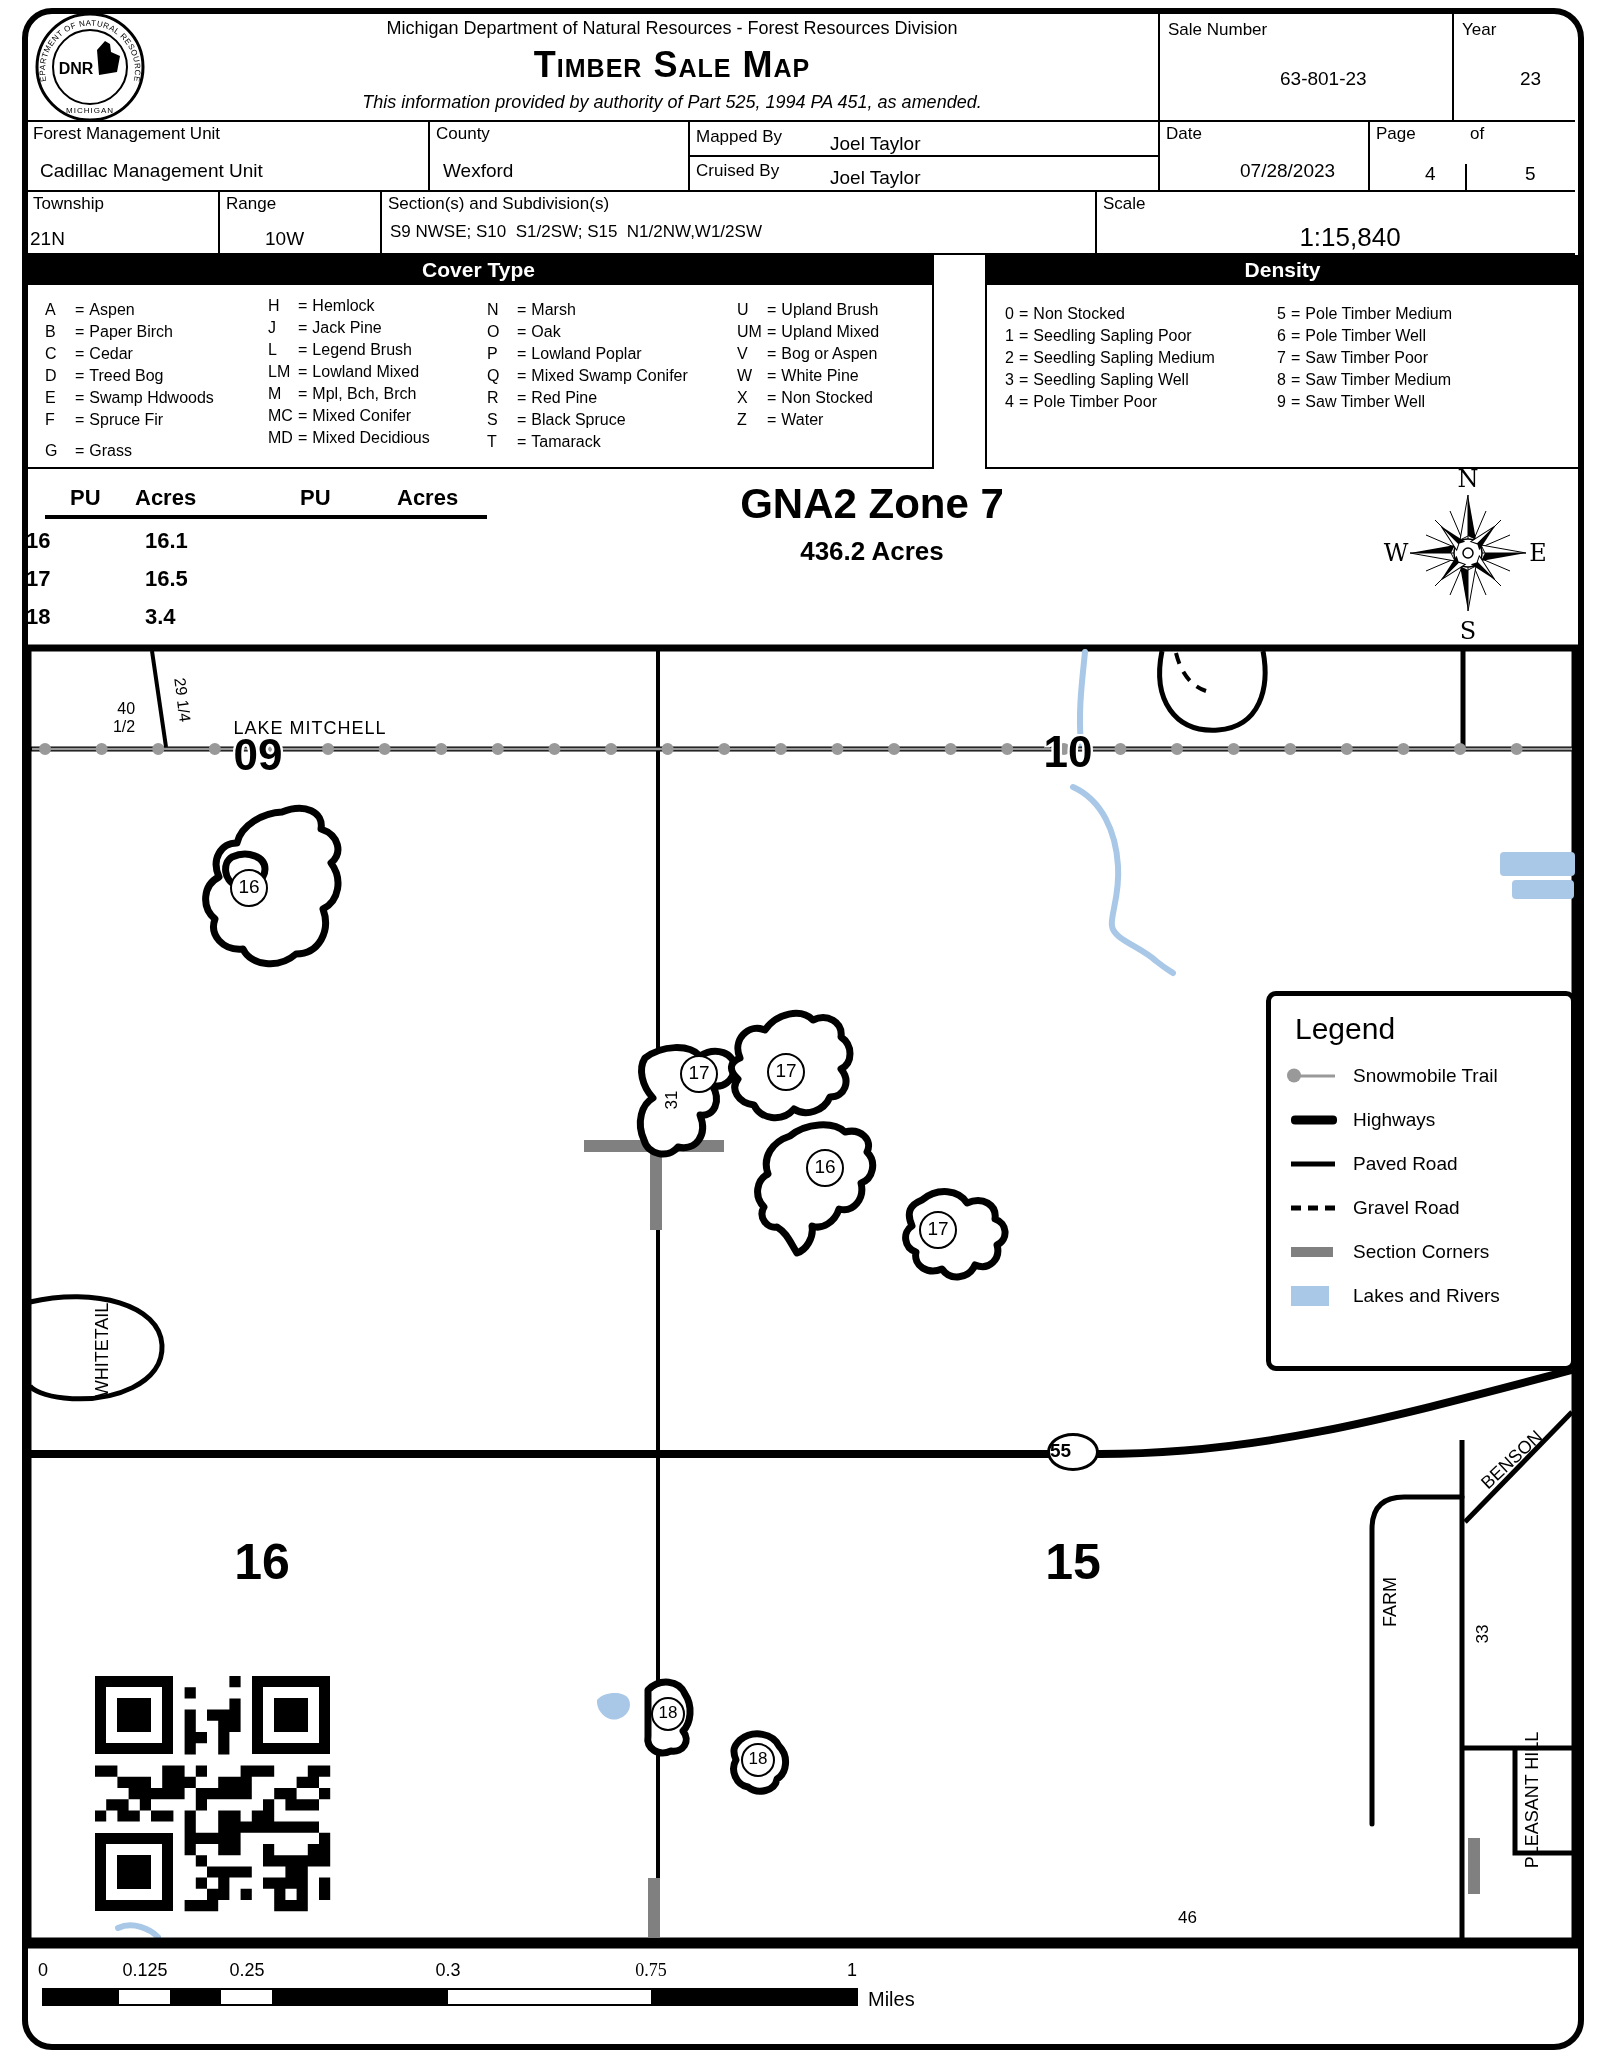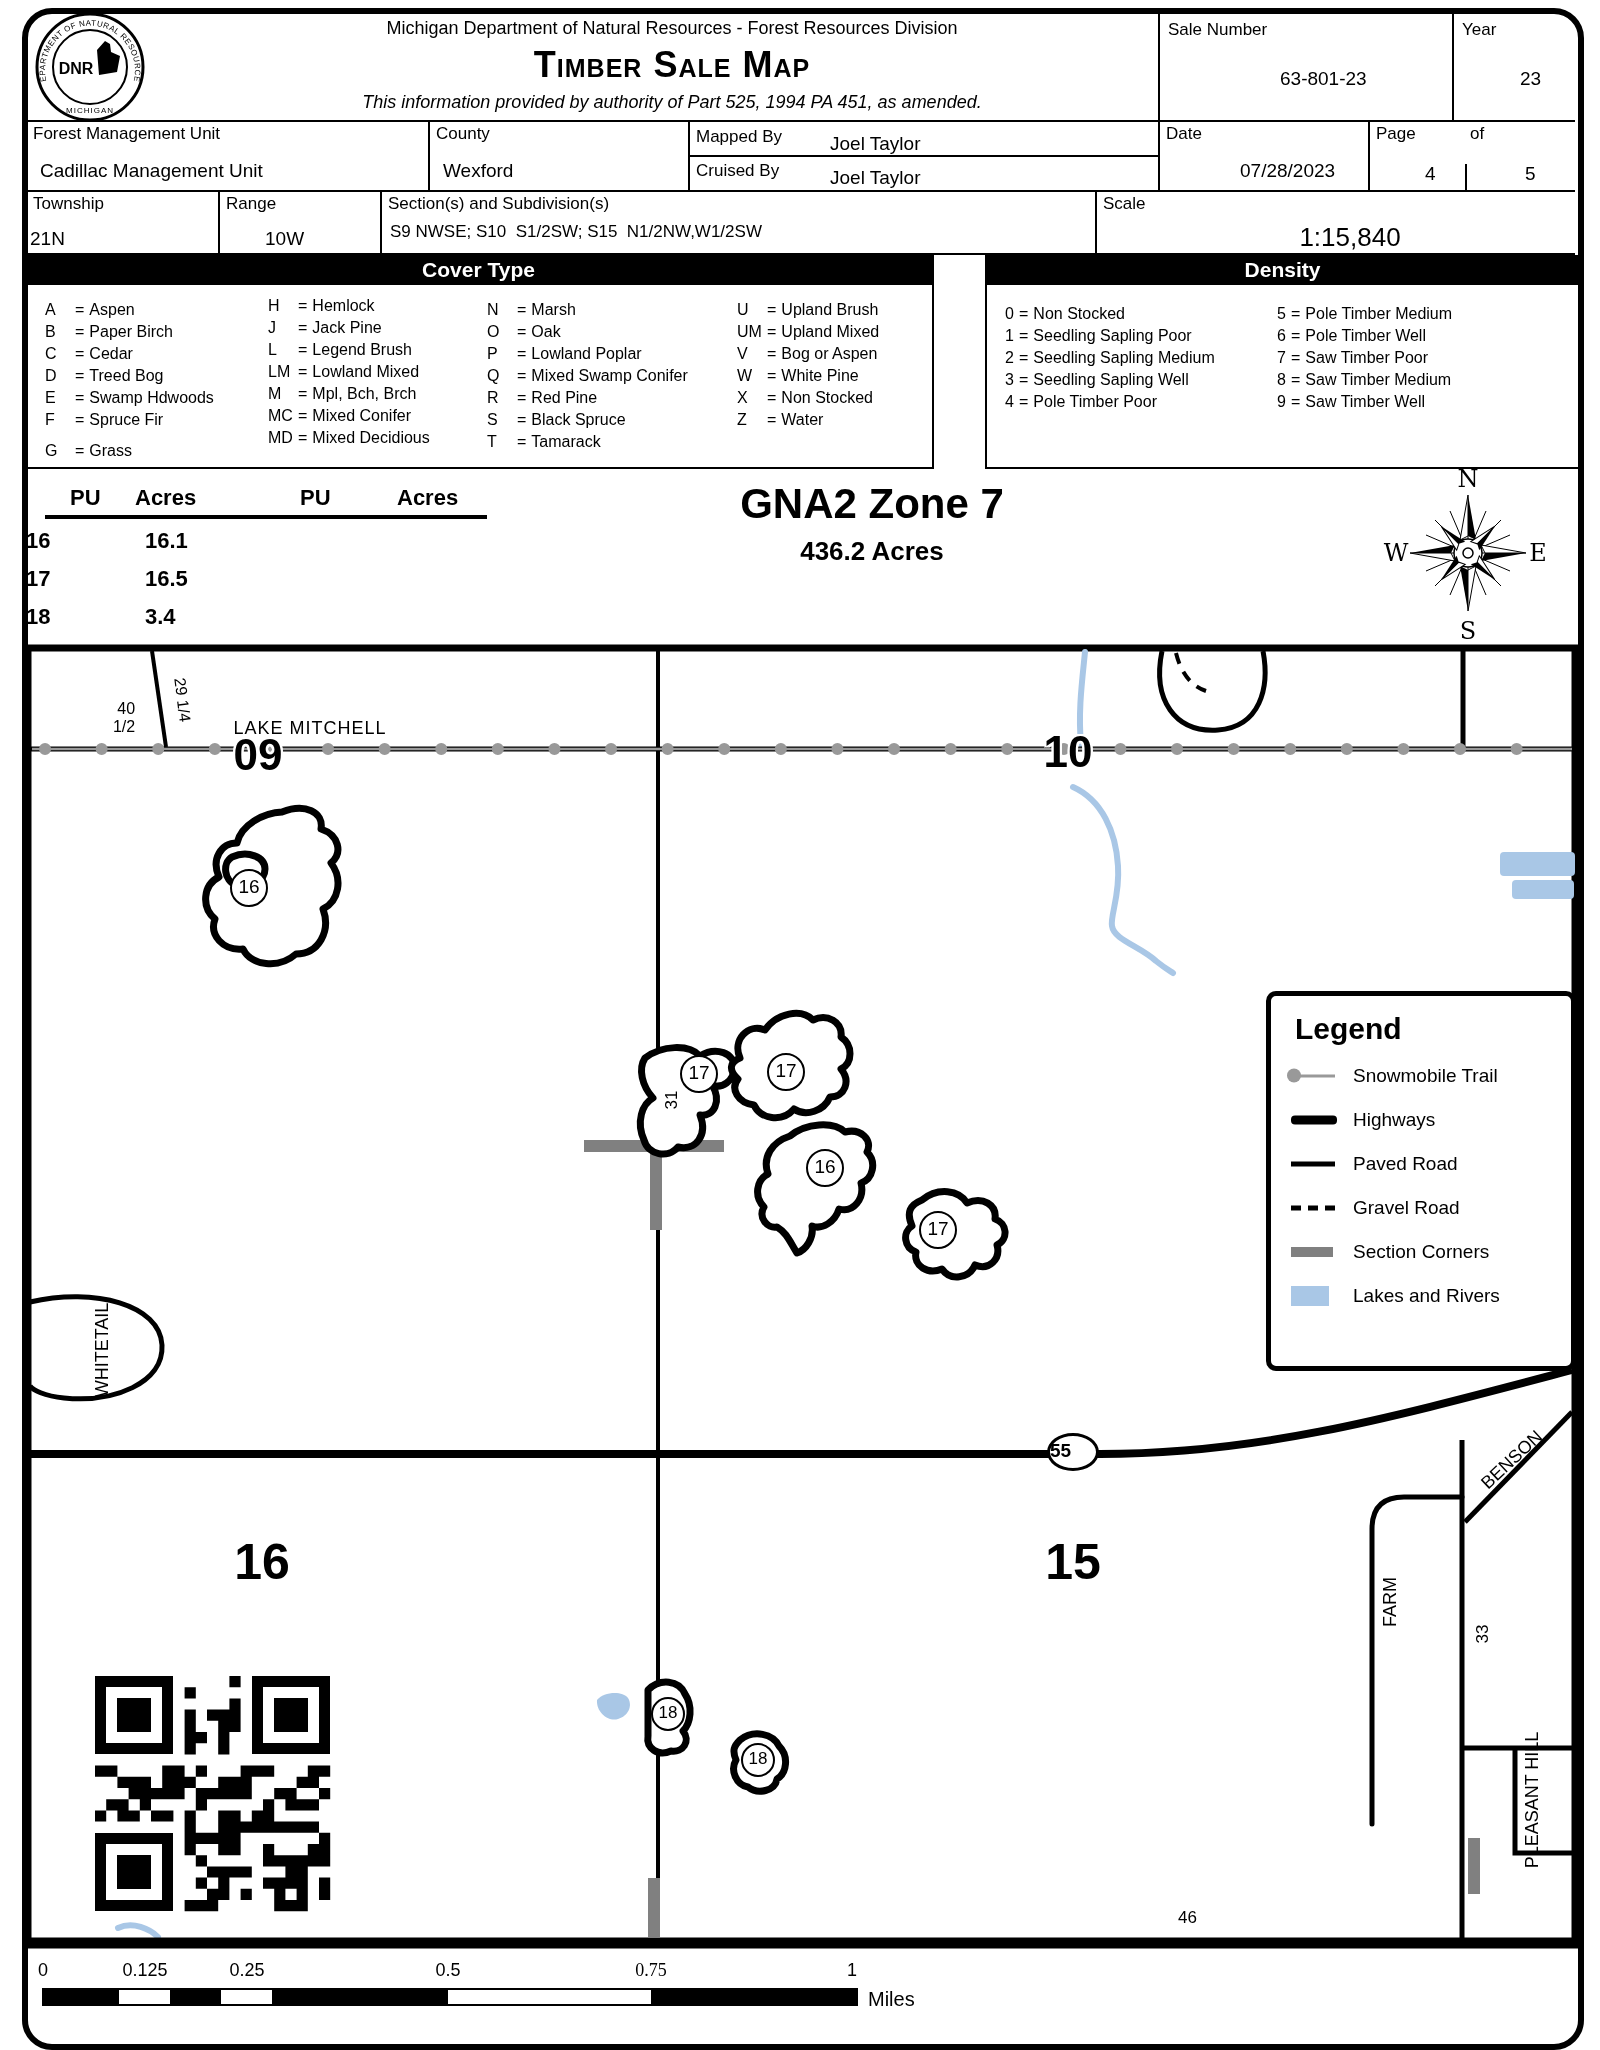"Legend" .legend-title { font-weight: bold -> normal }
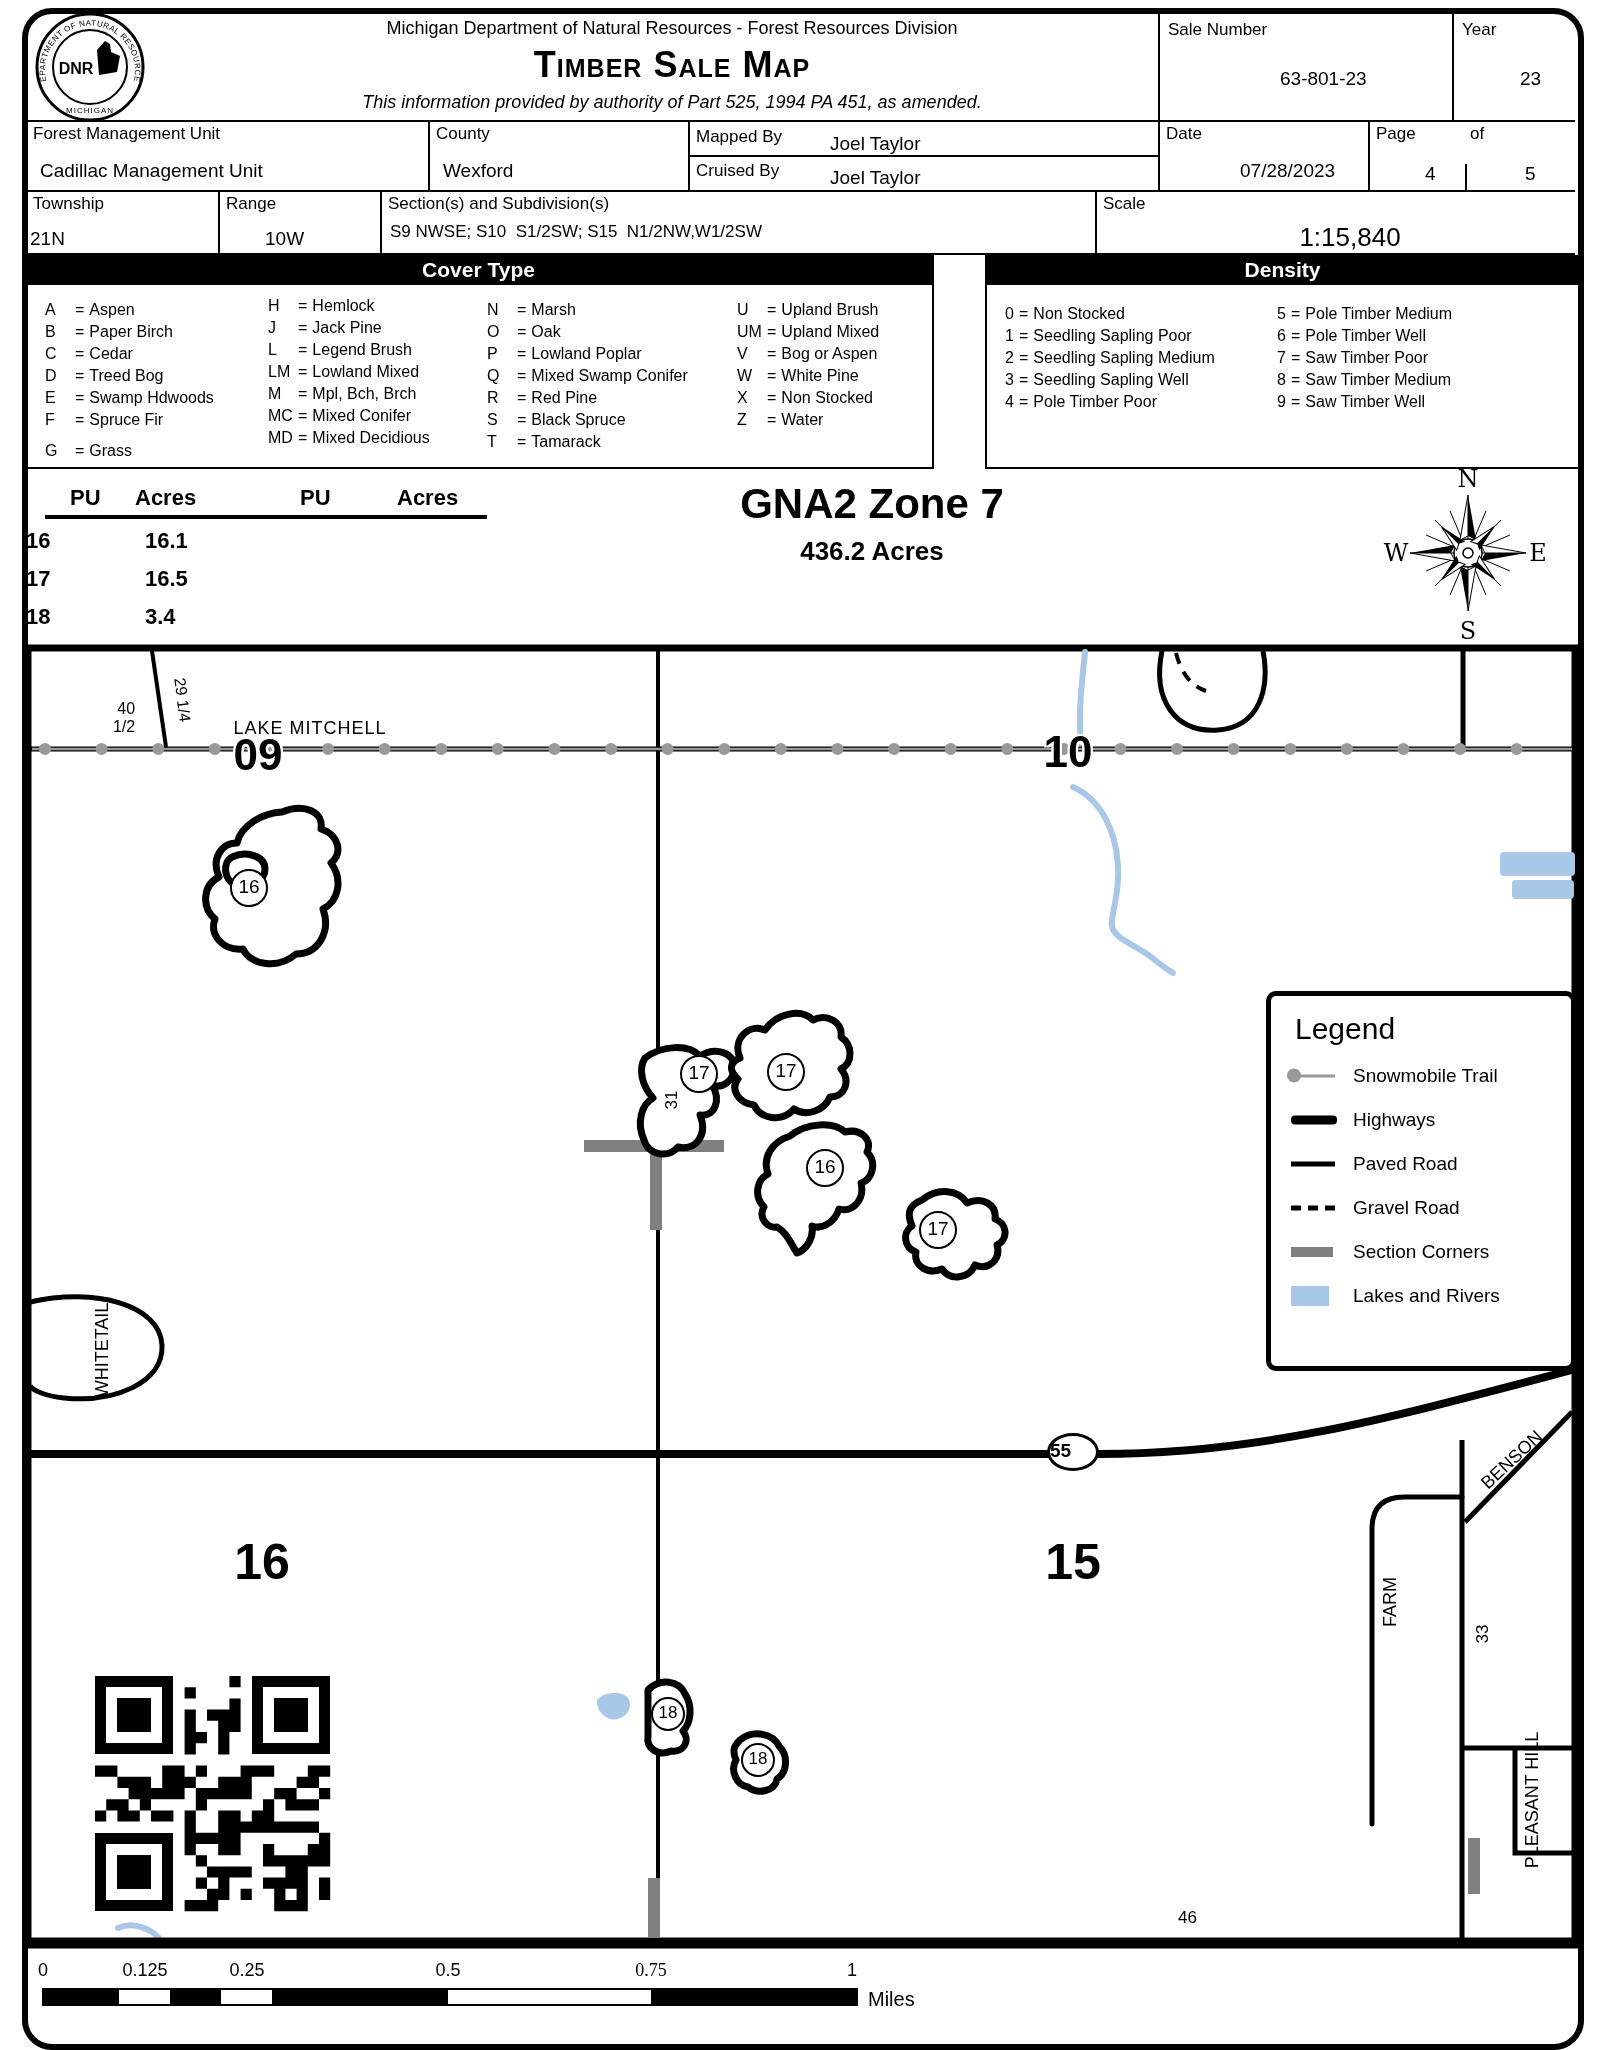"0.5" span.tick { text: 0.5 -> 0.3 }
